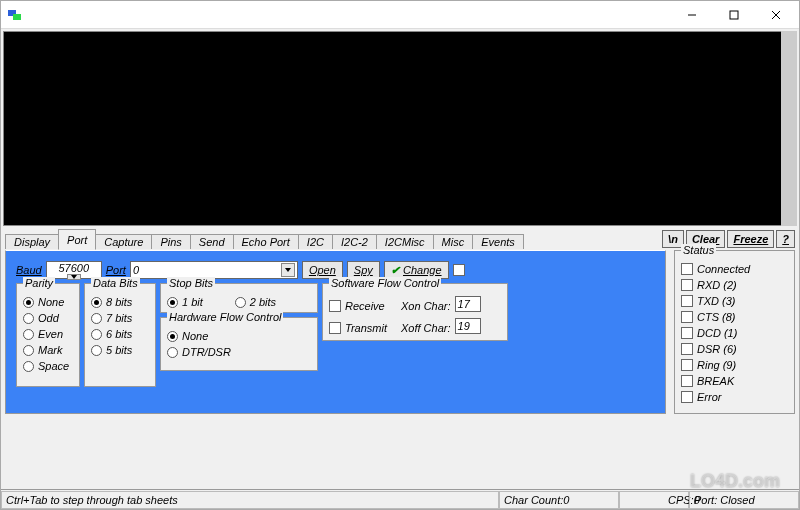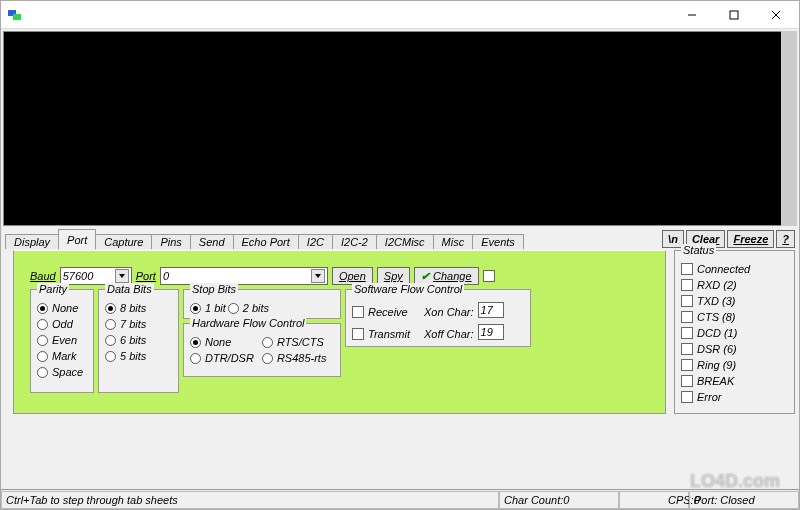"Baud" .panel { background: #bef264 -> #3b82f6; margin: 0 4px 4px 12px -> 0 4px 4px 4px; padding: 16px -> 10px }
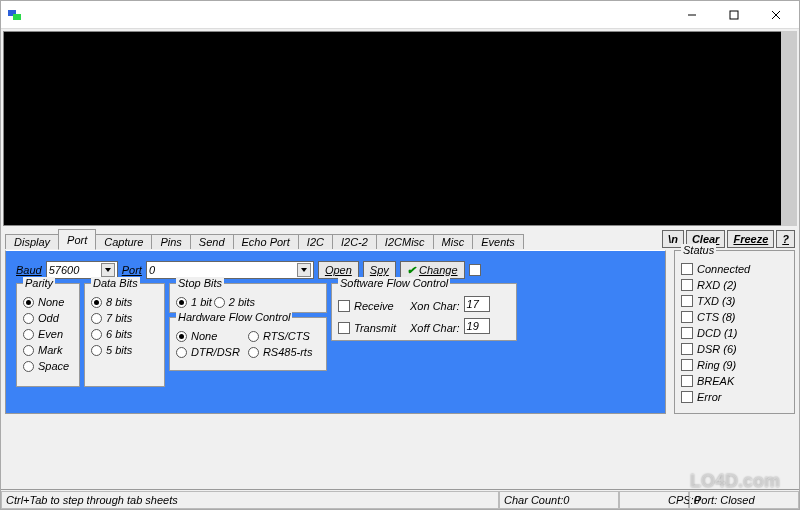"57600" div.combo { flex-direction: none -> column; width: 72px -> 56px }
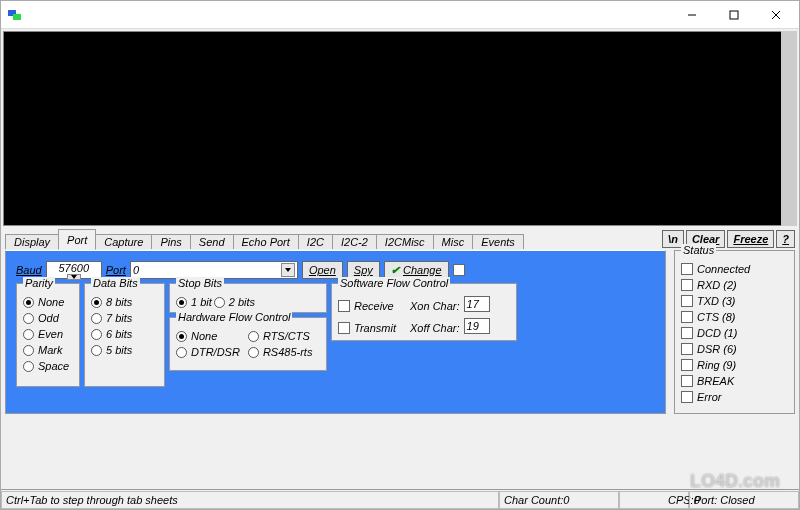"Data Bits" div.gbox { width: 81px -> 72px }
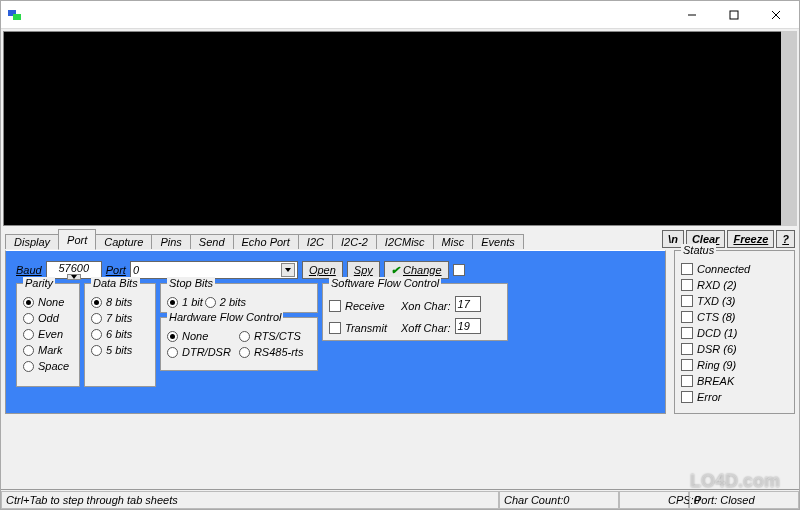"1 bit" div { gap: 2px -> 32px }
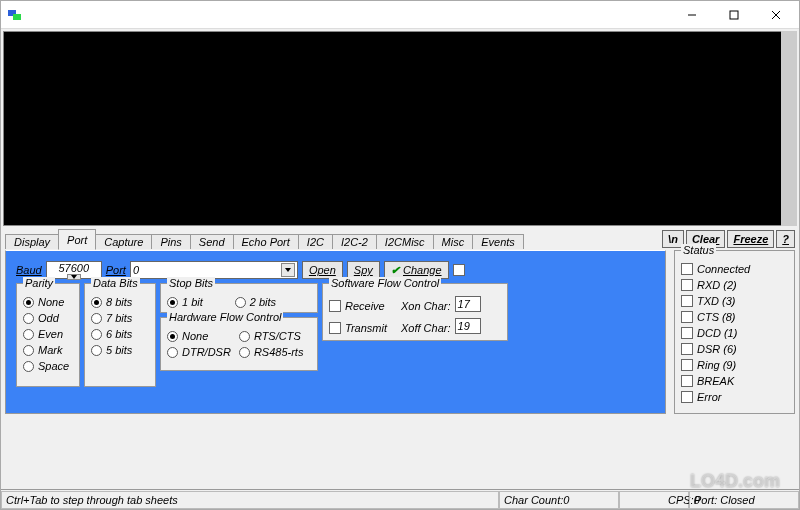"RTS/CTS" div { html: <div> <div> <span></span> <span>RTS/CTS</span> </div> <div> <span></span> <span>RS485-rts</span> </div> </div> -> none }
